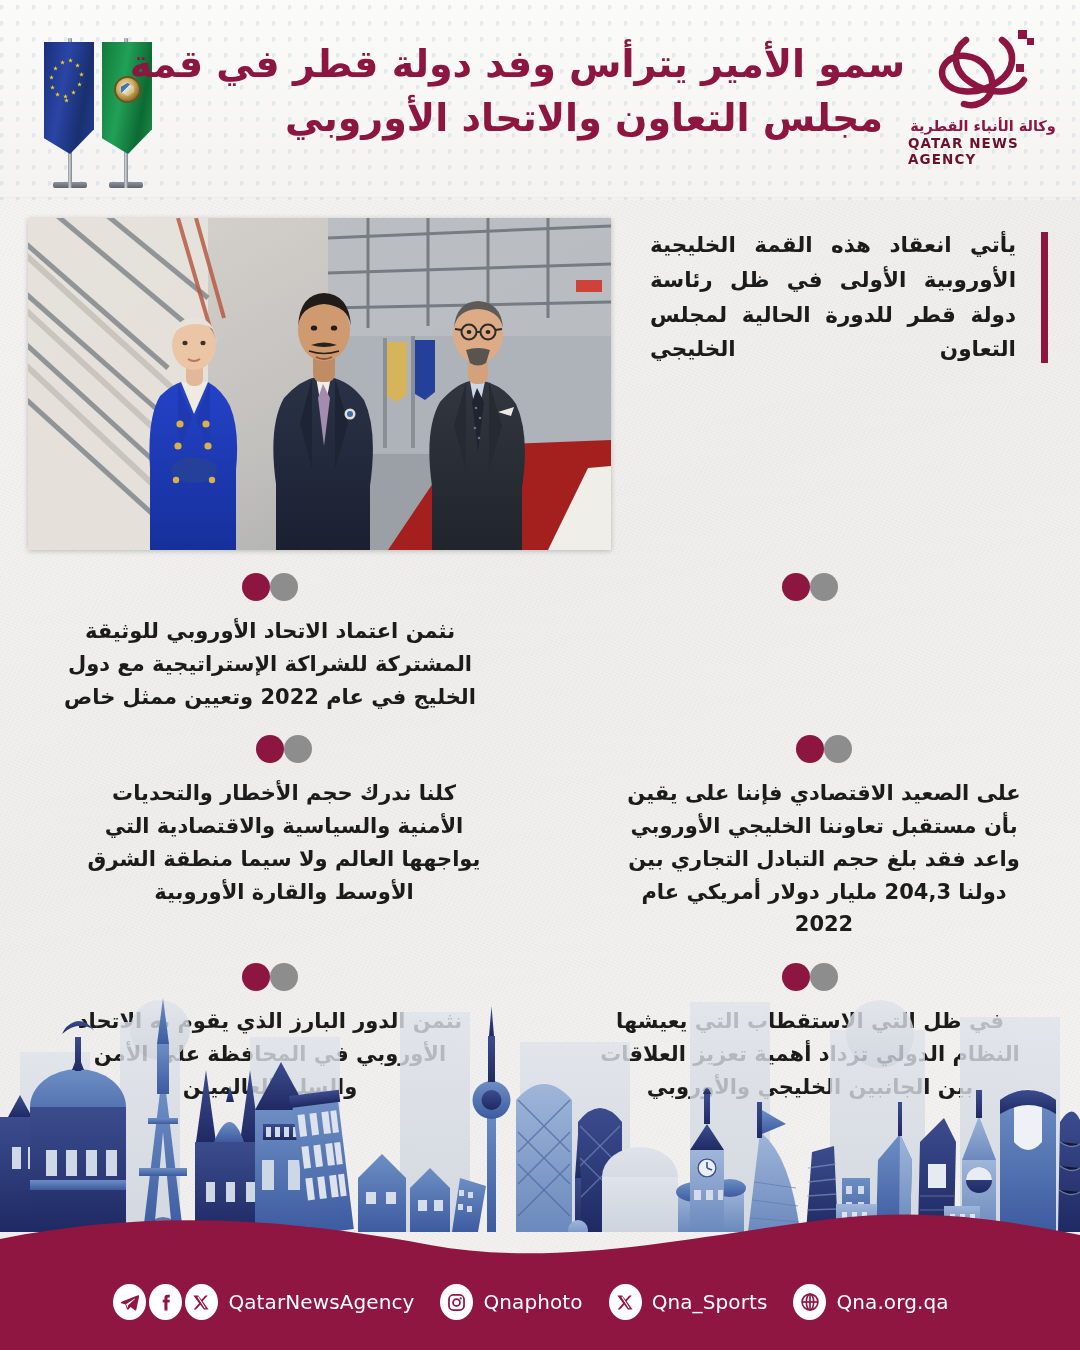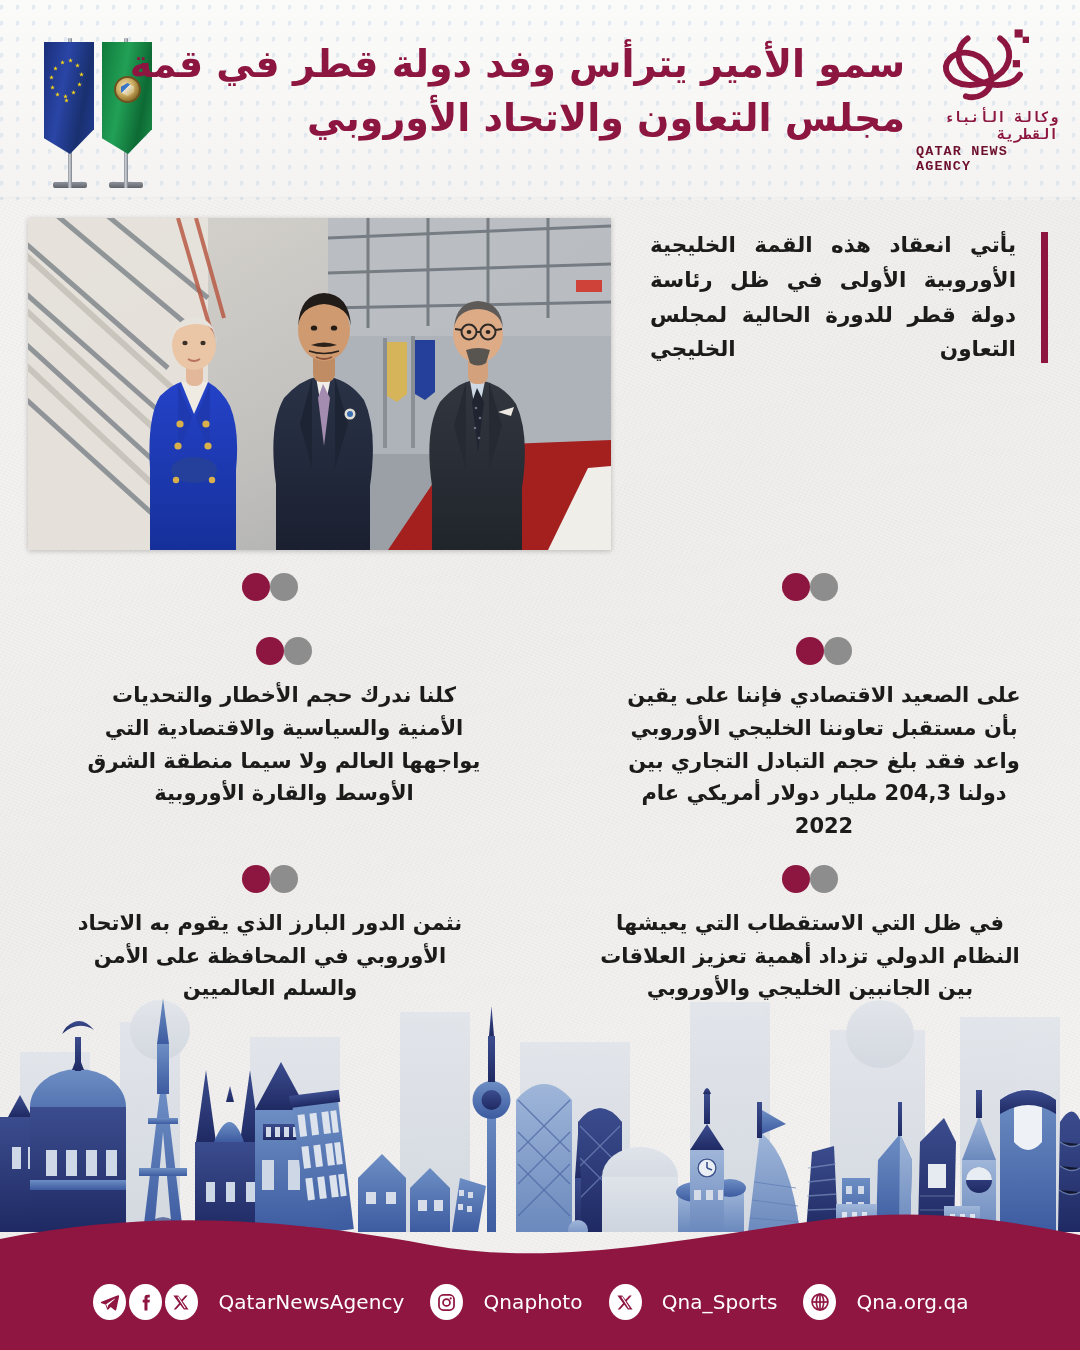"سمو الأمير يترأس وفد دولة" .title-wrap { text-align: right -> left }
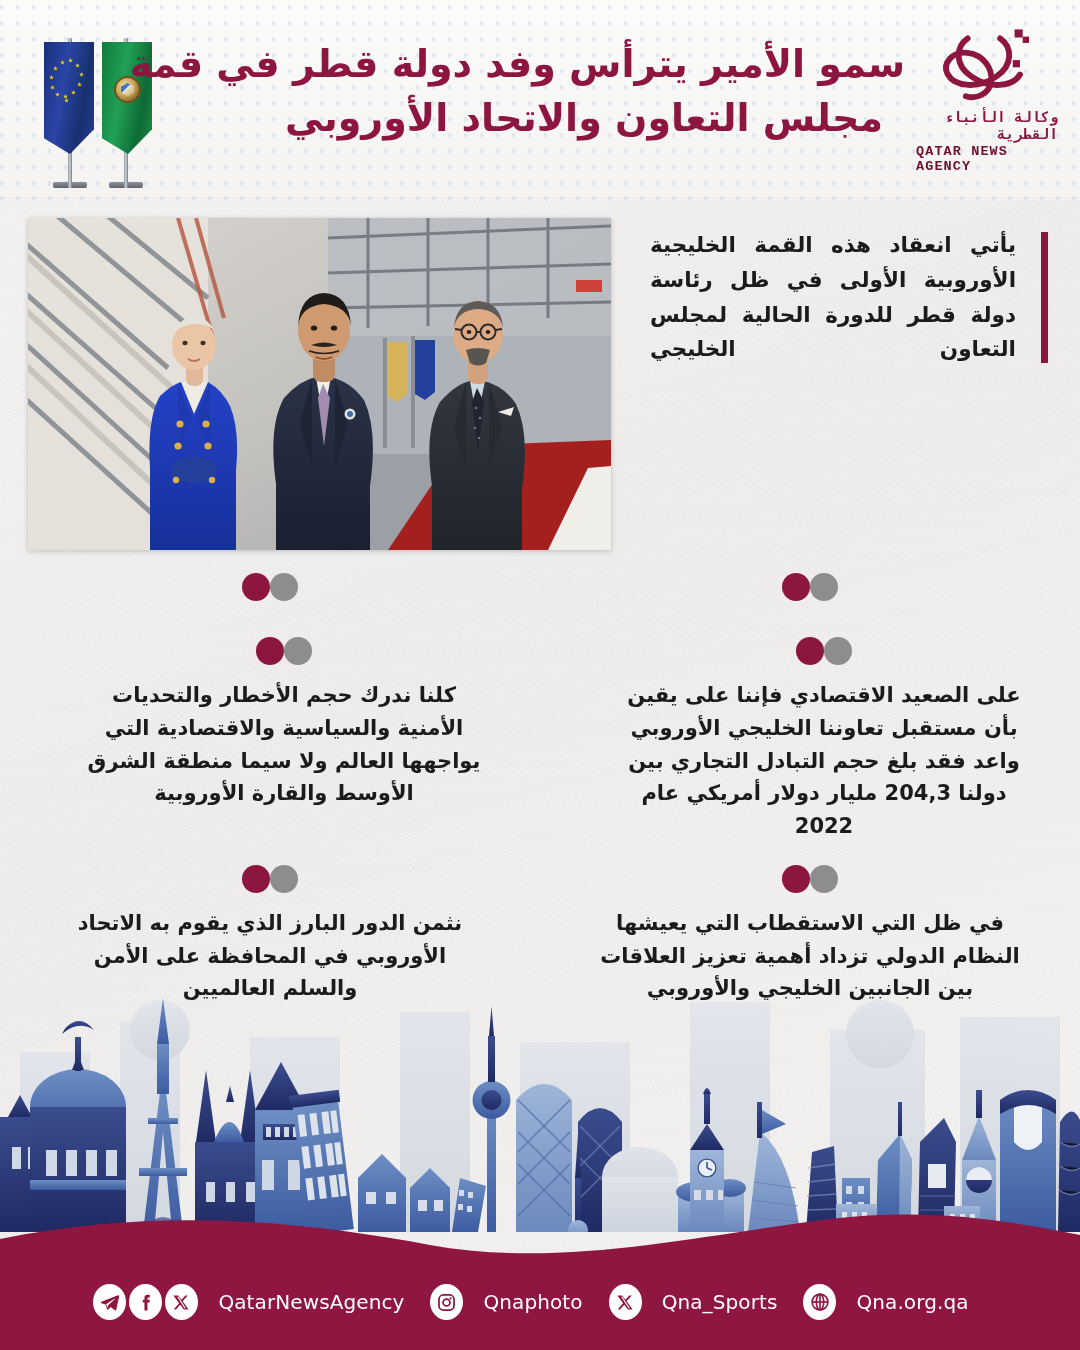"وكالة الأنباء القطرية" .qna-logo { font-family: Liberation Mono, monospace -> none }
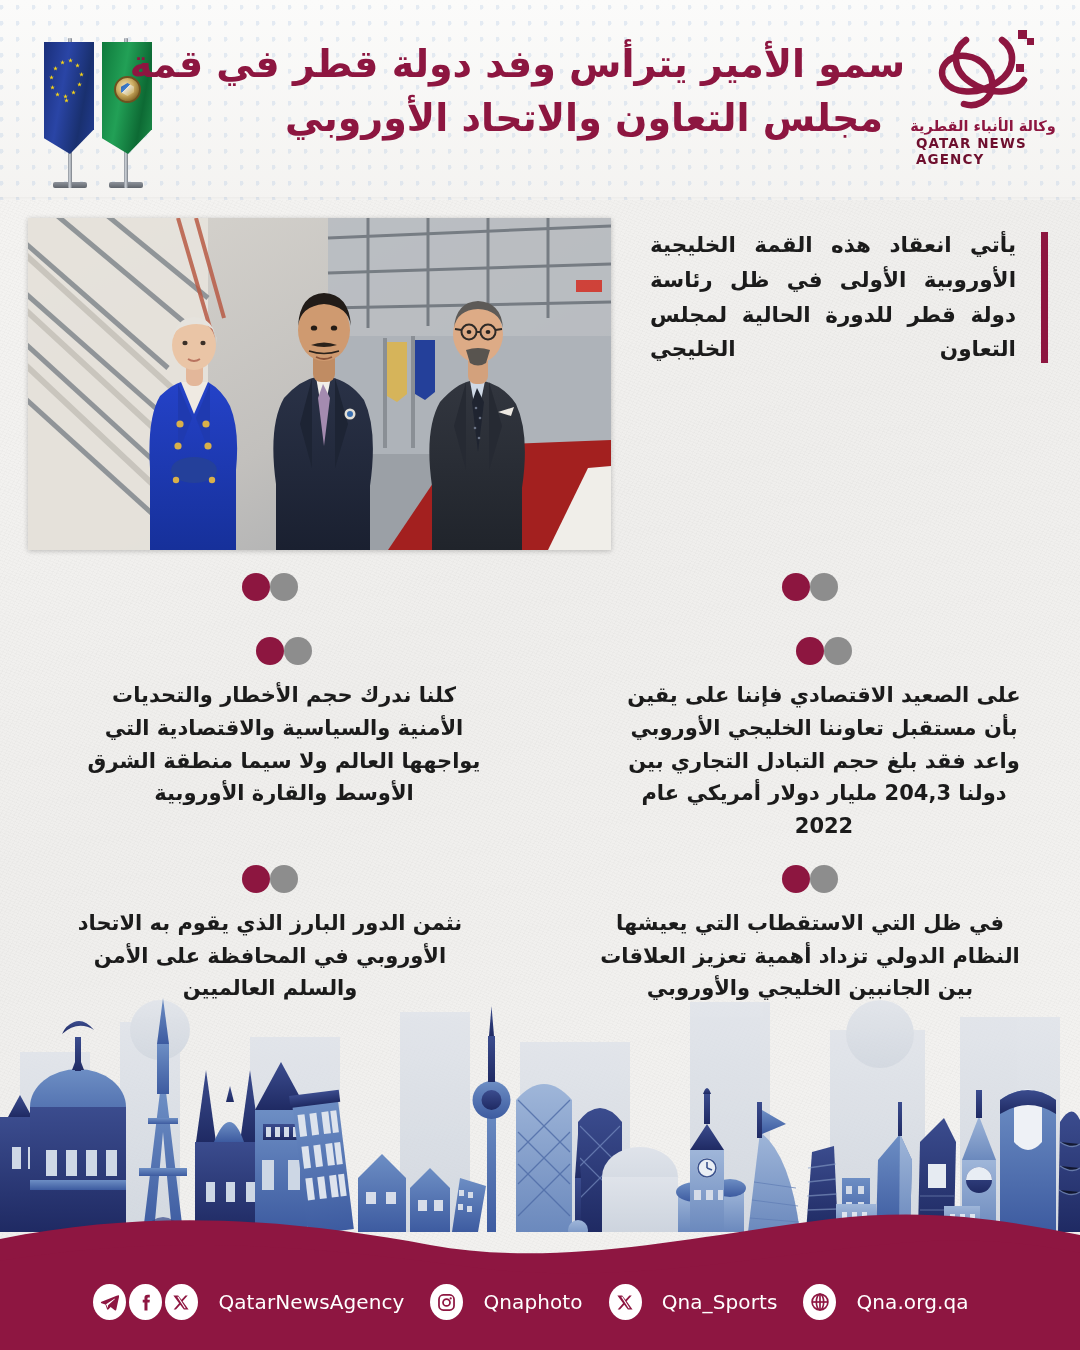"QATAR NEWS AGENCY" .qna-en { margin-left: 8px -> none }
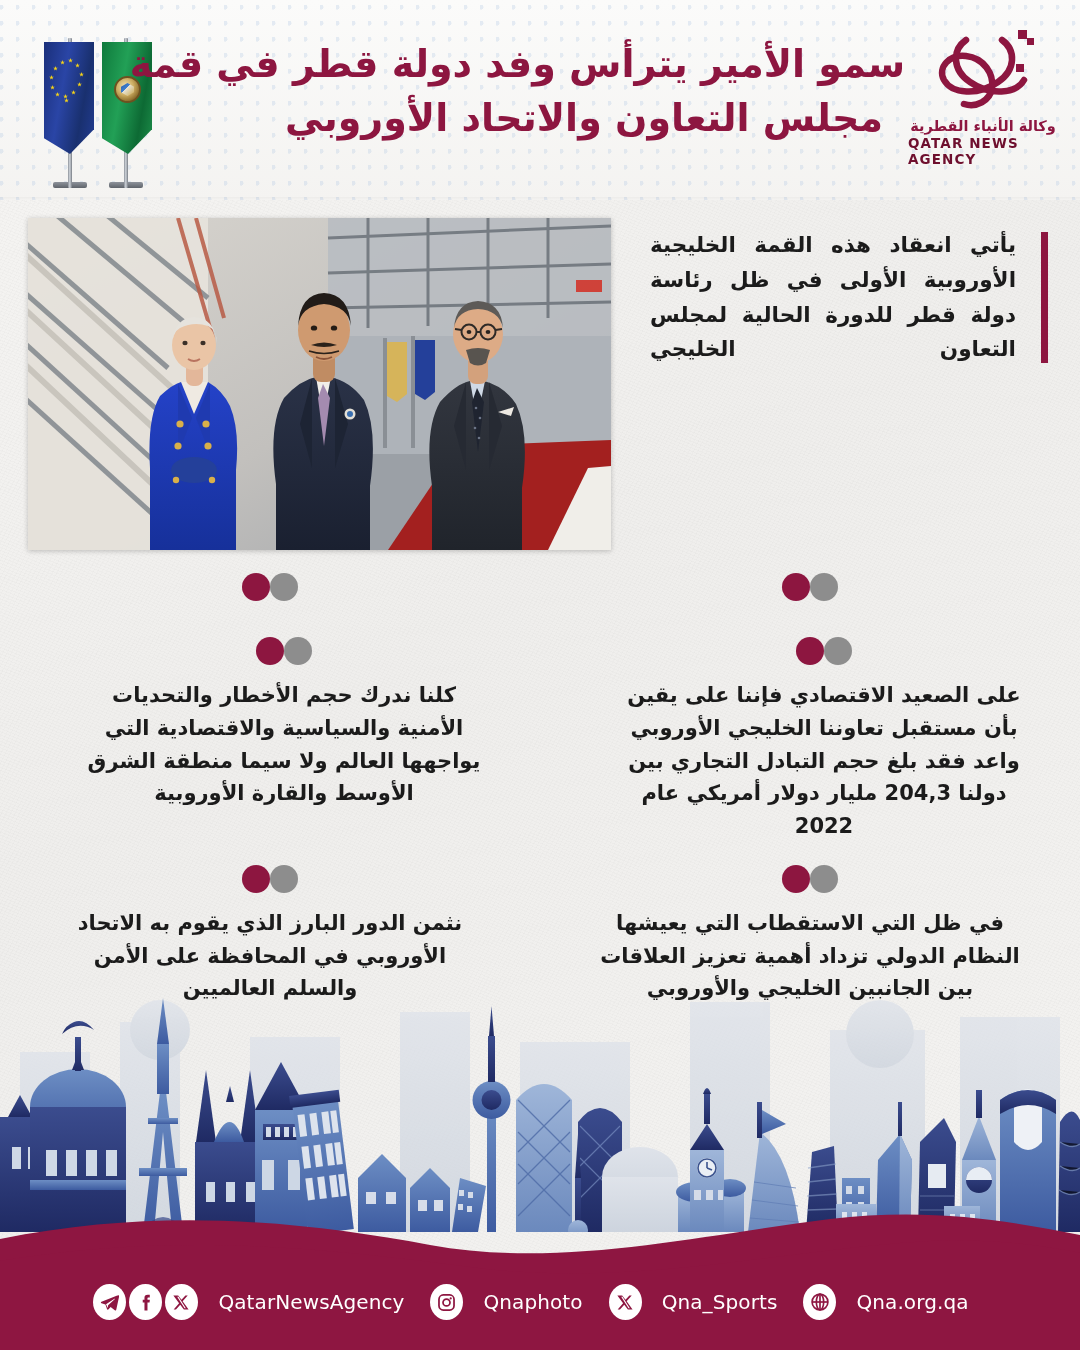"نثمن اعتماد الاتحاد الأوروبي للوثيقة" div.bullet-text { html: none -> <div>نثمن اعتماد الاتحاد الأوروبي للوثيقة المشتركة للشراكة الإستراتيجية مع دول الخليج في عام 2022 وتعيين ممثل خاص</div> }
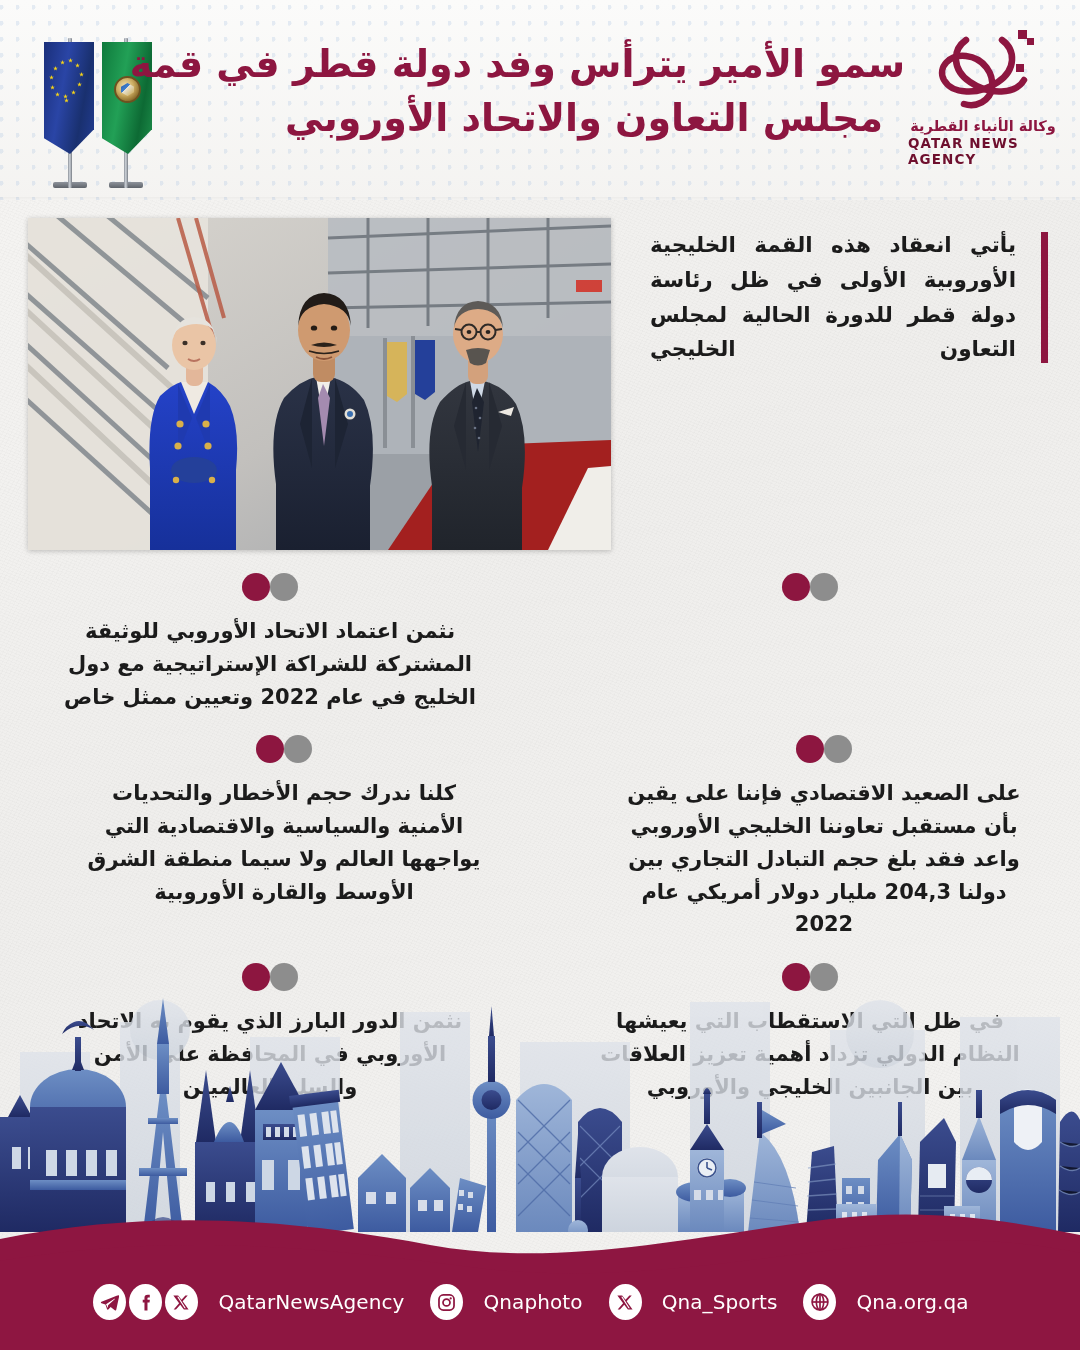"QatarNewsAgency" .social-group { gap: 15px -> 5px }
